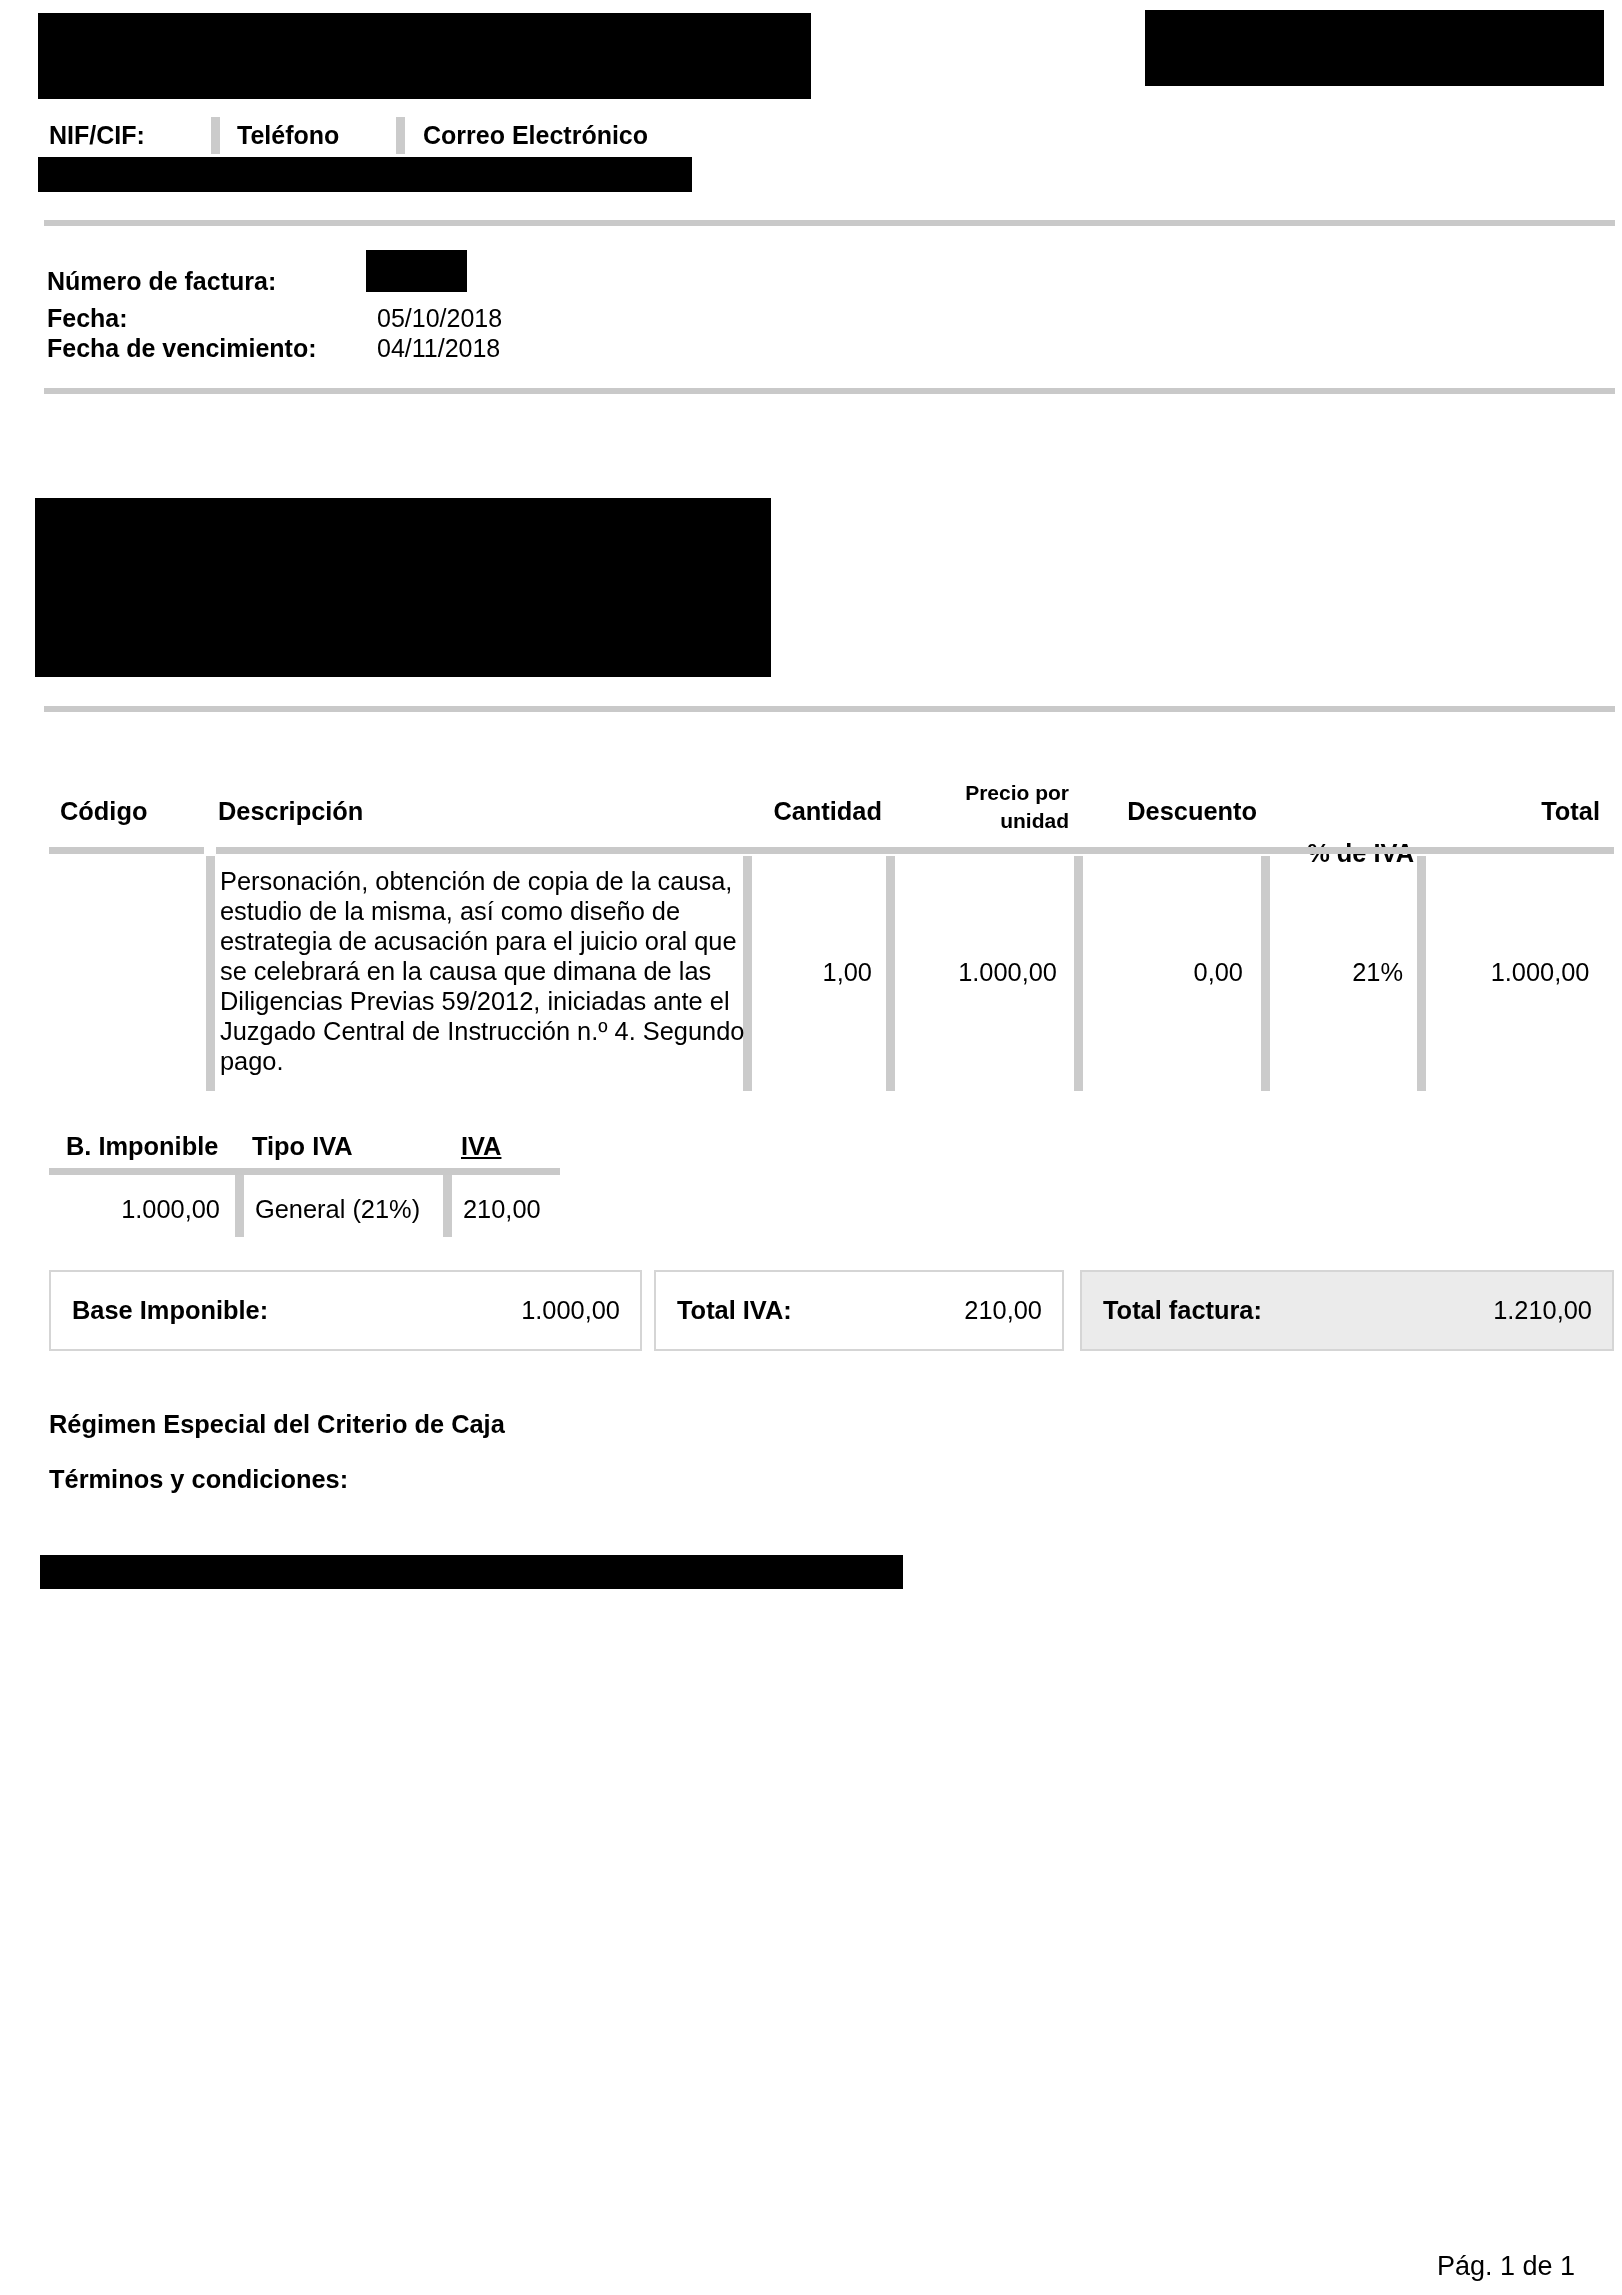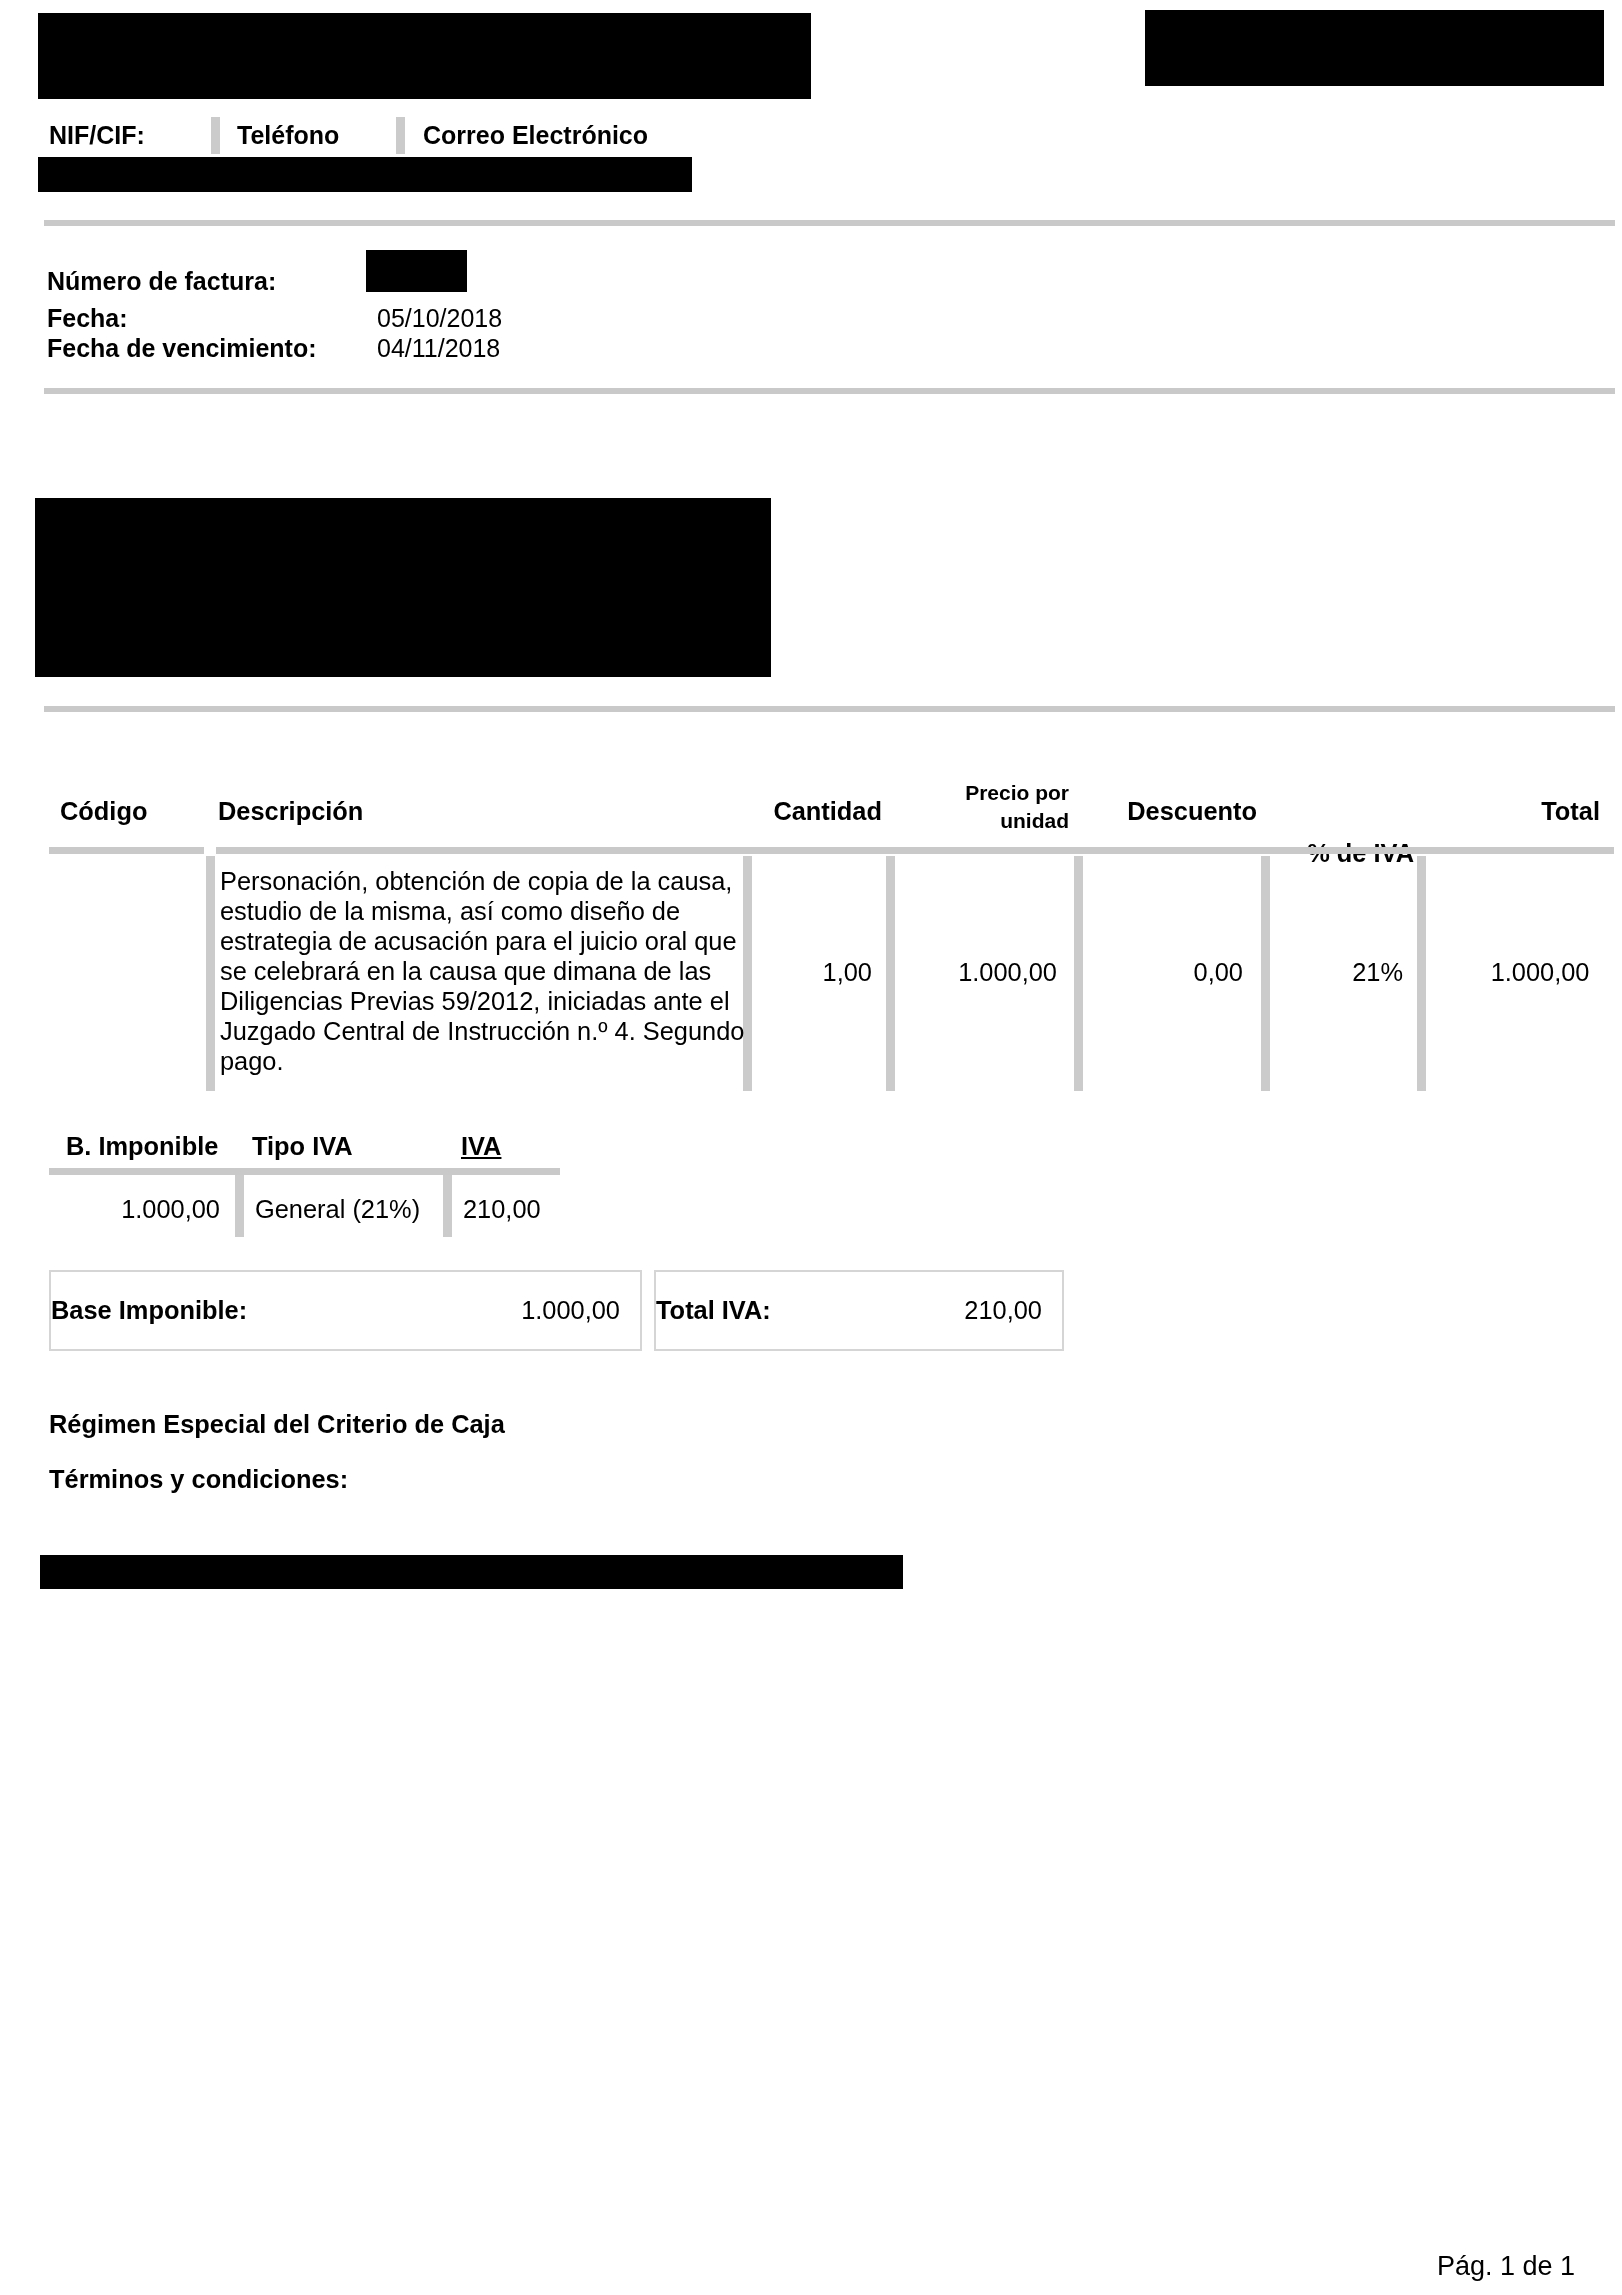"Base Imponible:" .totbox .lbl { padding-left: none -> 21px }
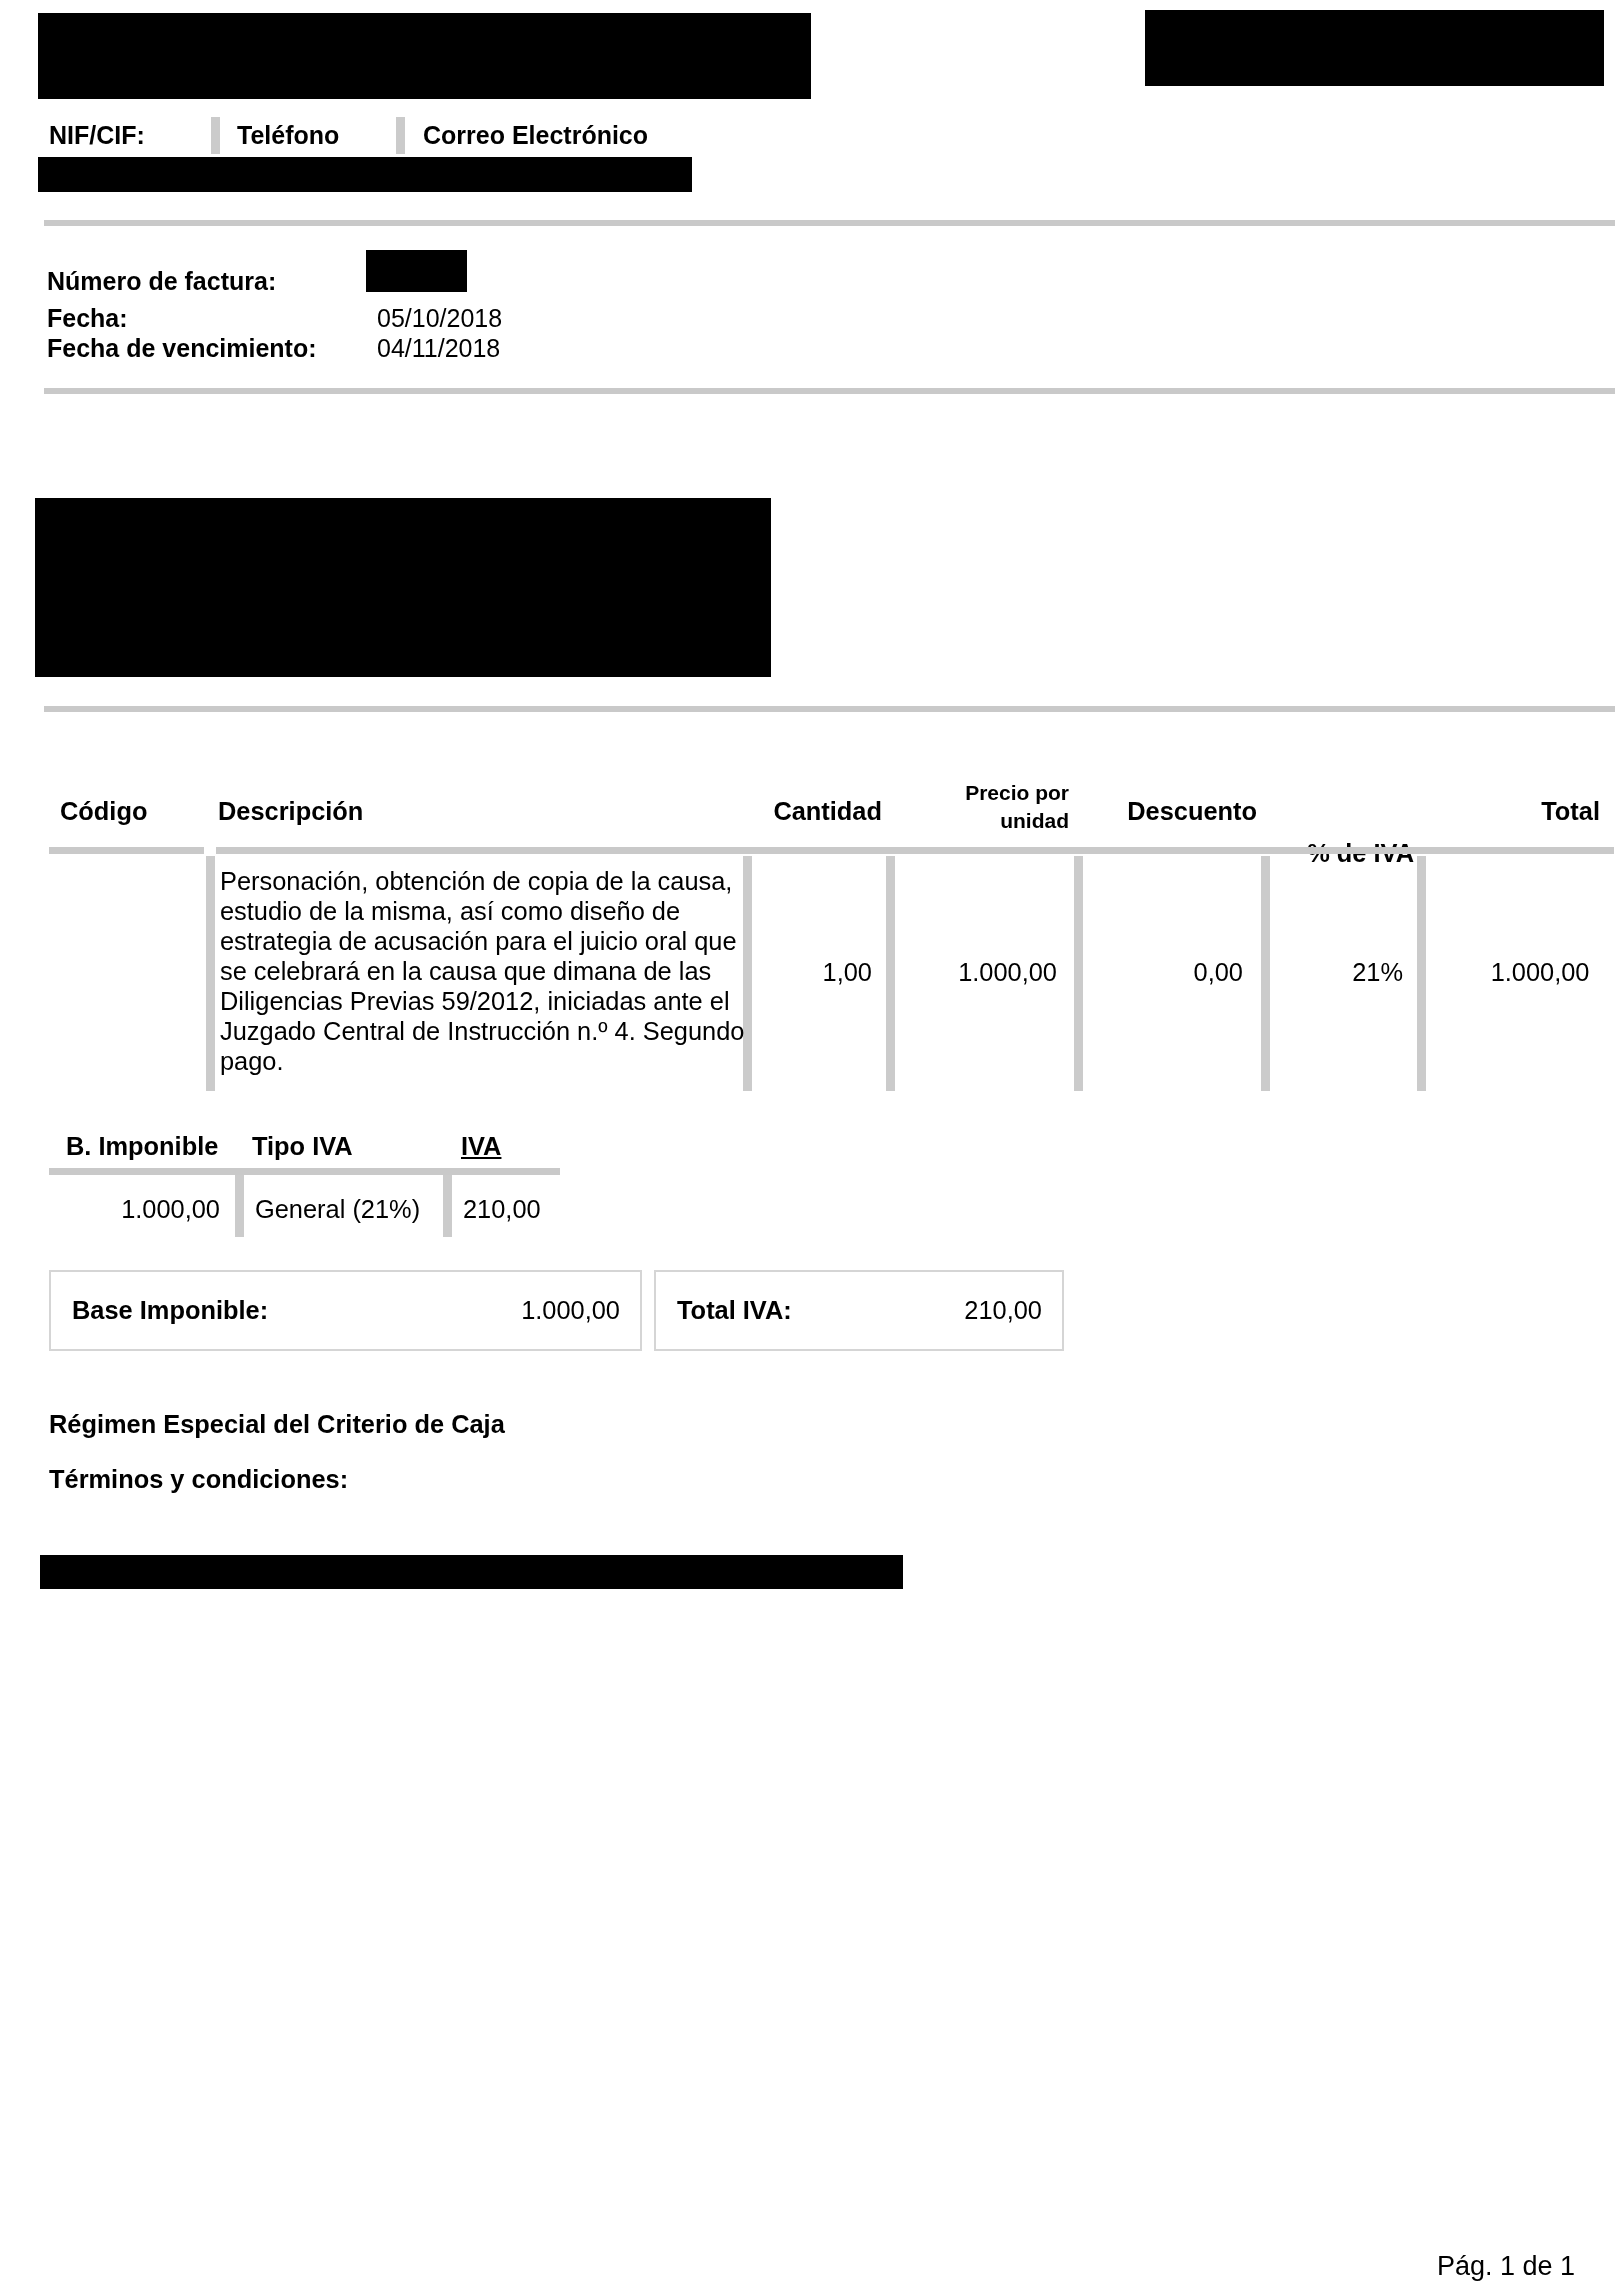"Total factura:" div.totbox { html: none -> <div> <span>Total factura:</span> <span>1.210,00</span> </div> }
